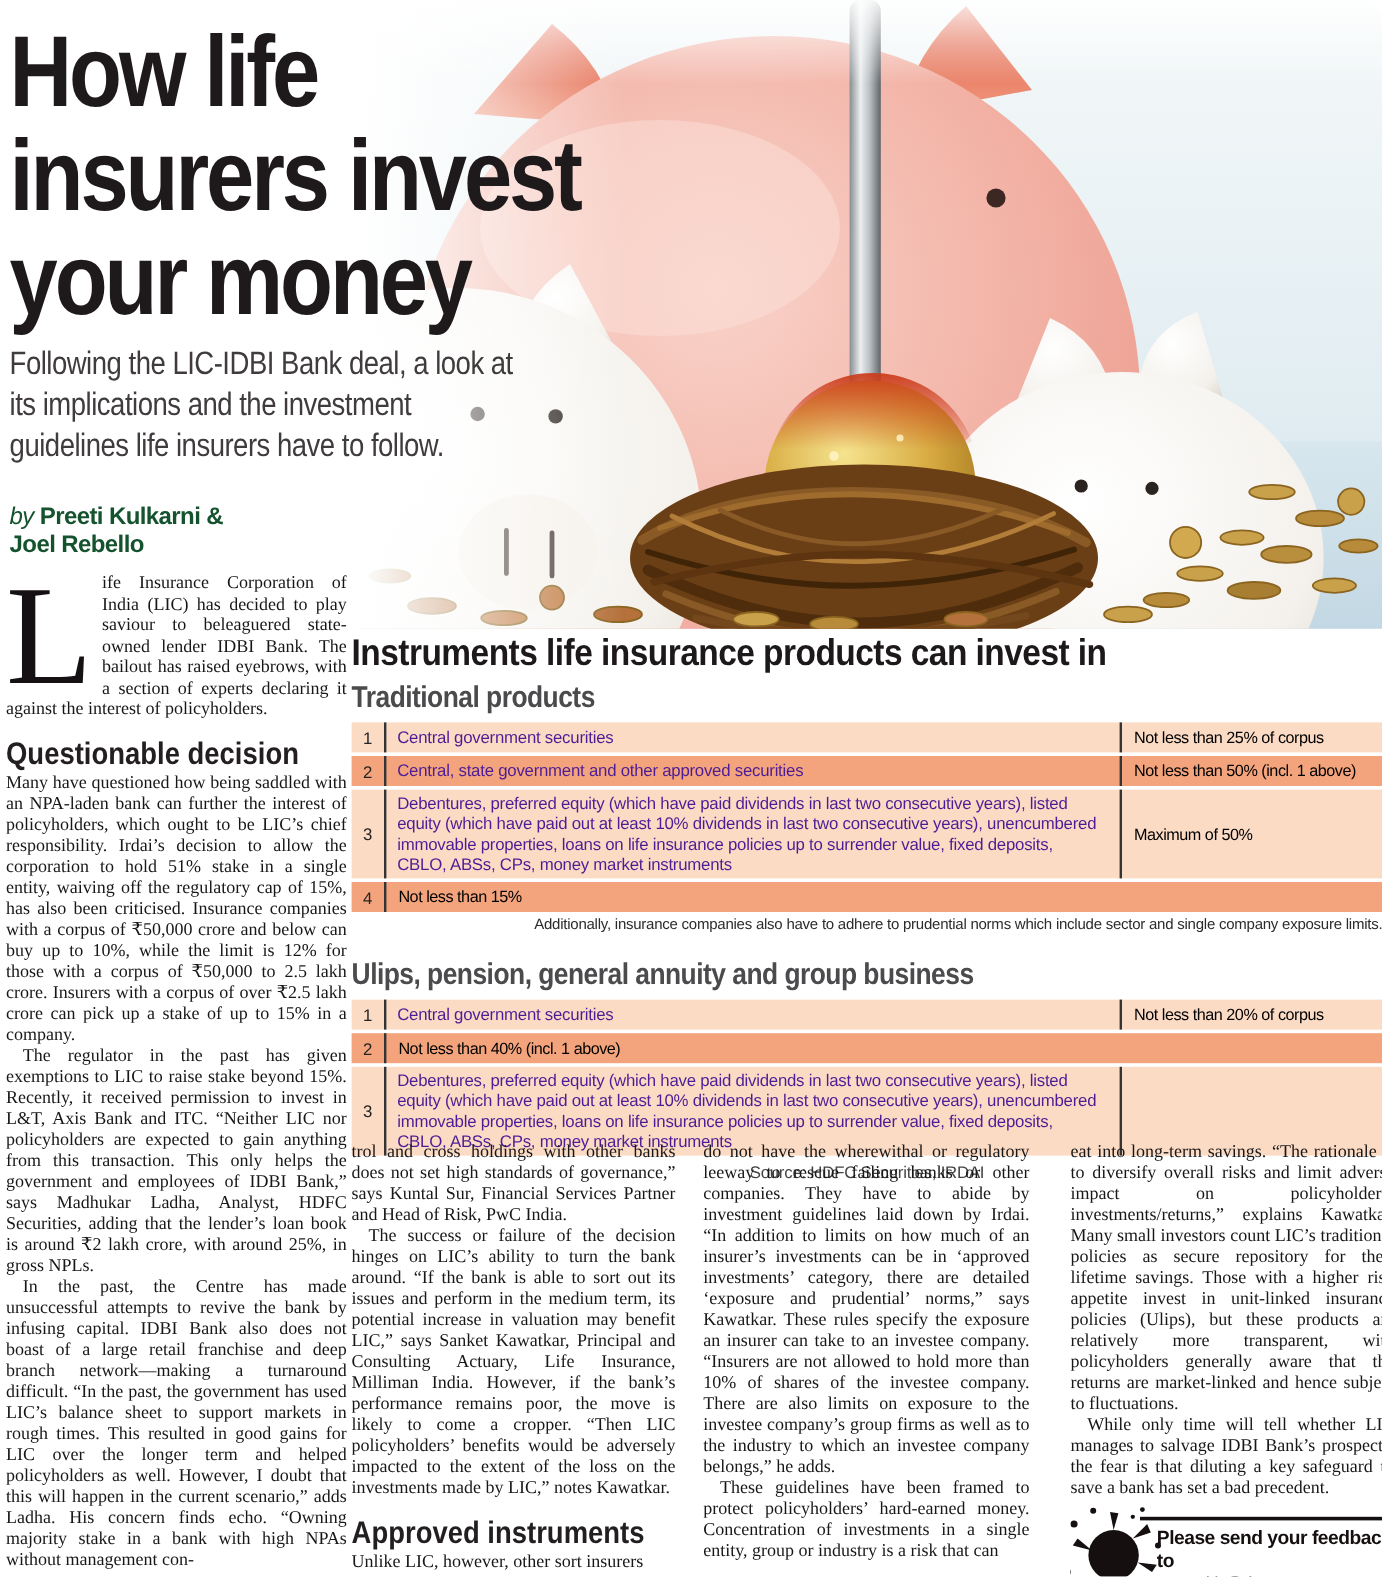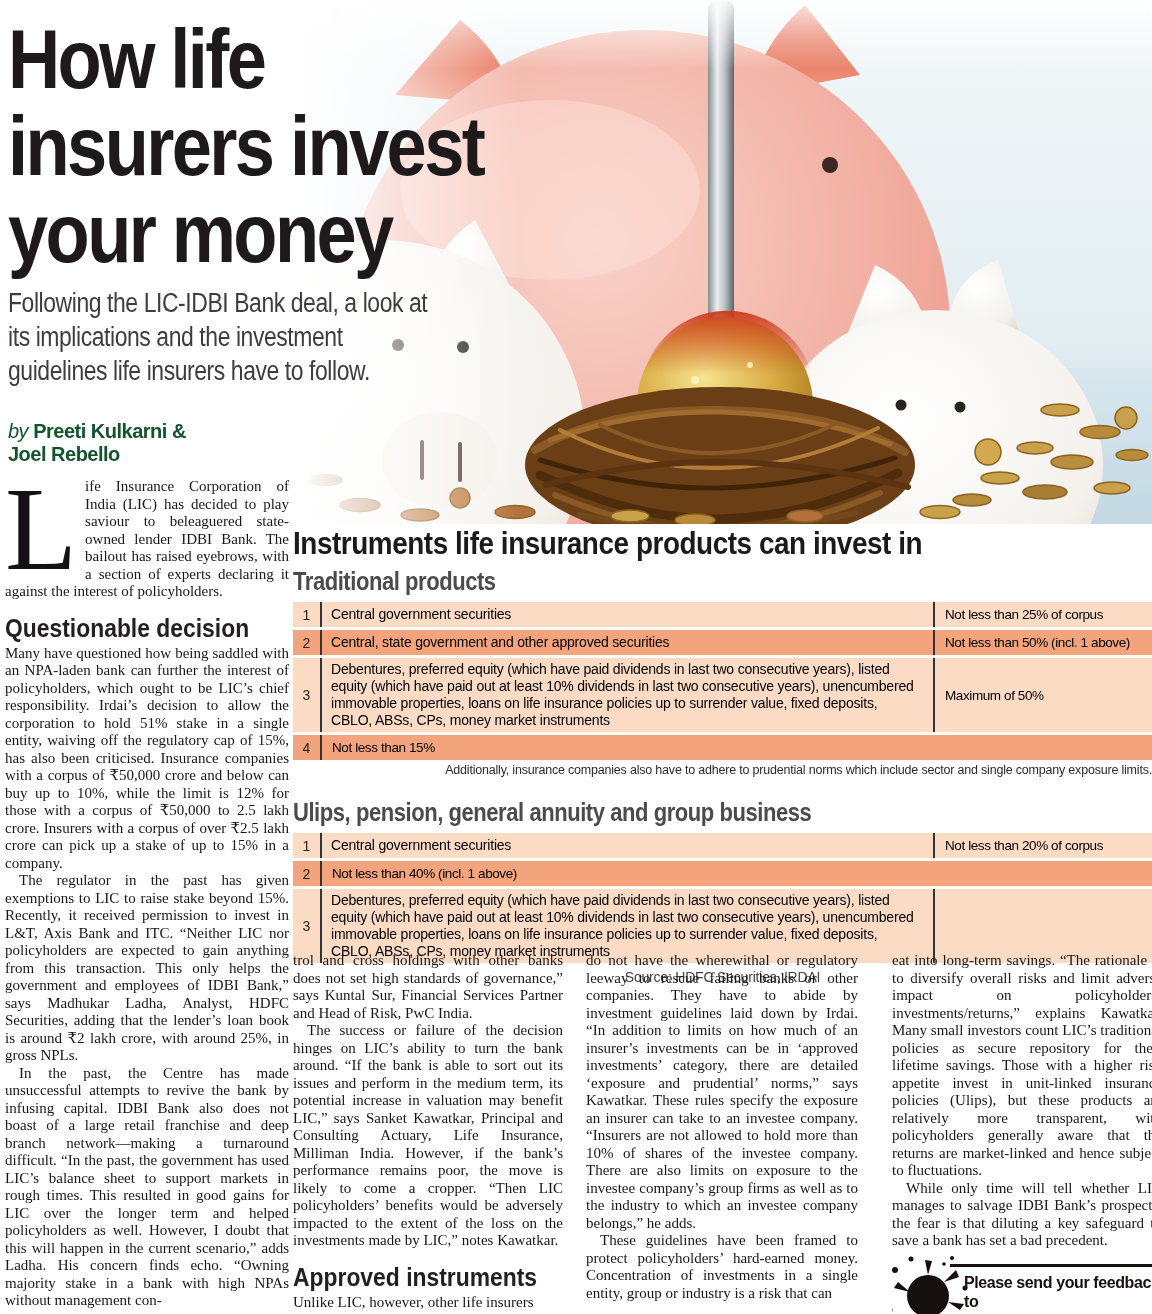"Central government securities" .t-inst { color: #000000 -> #4c1d95 }
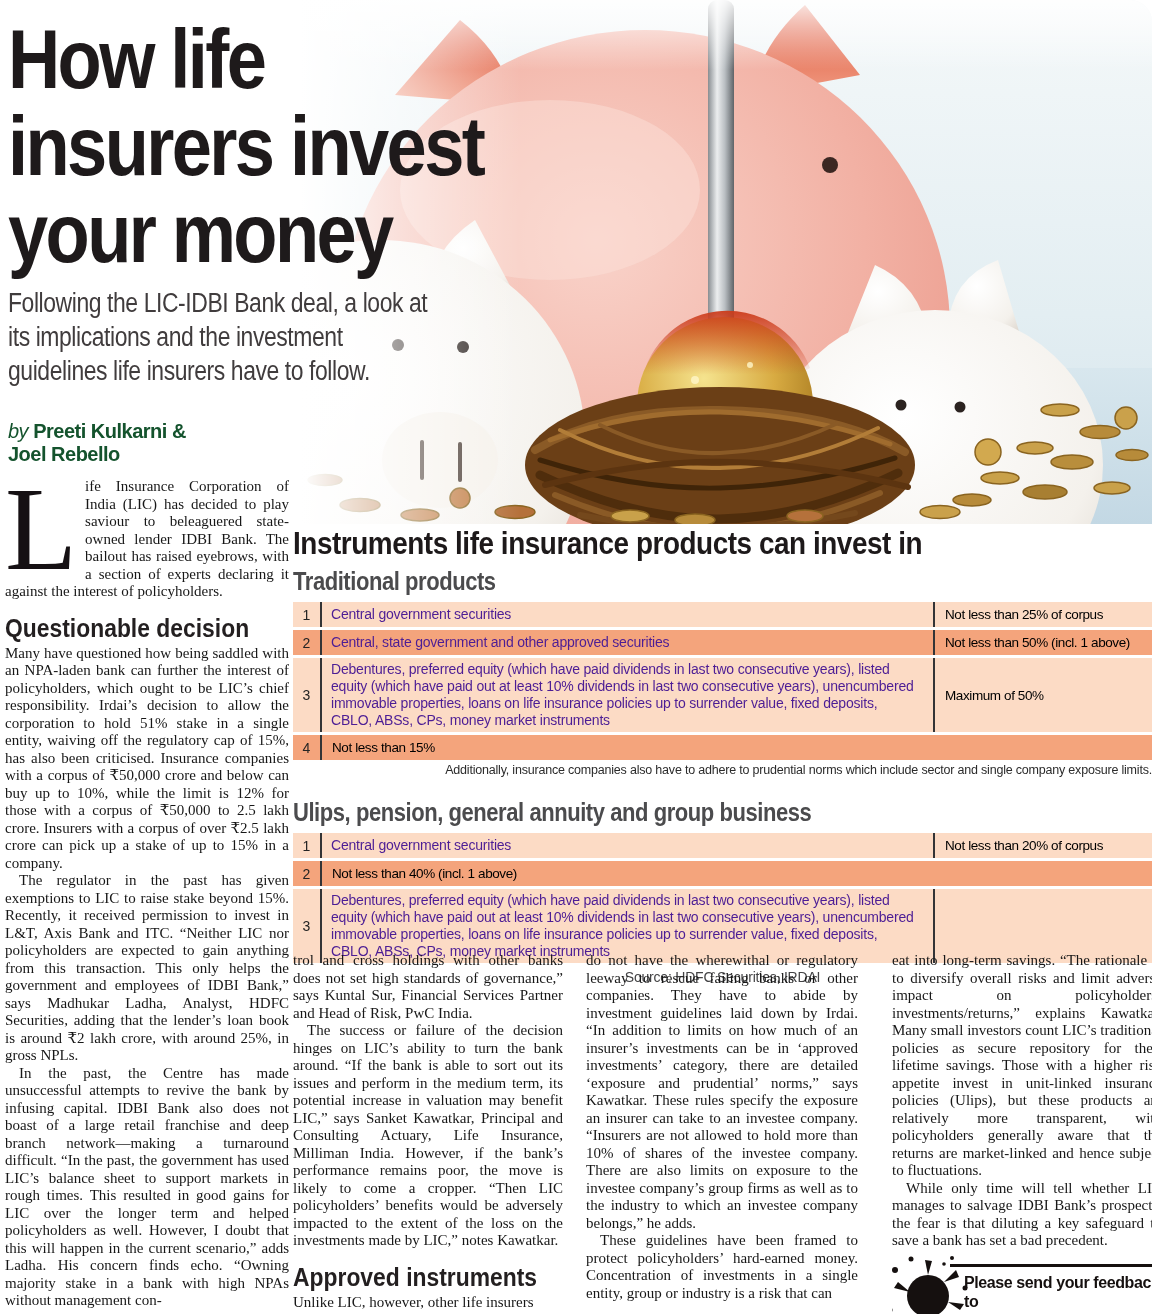"Unlike LIC, however, other life" p { text: life -> sort }
